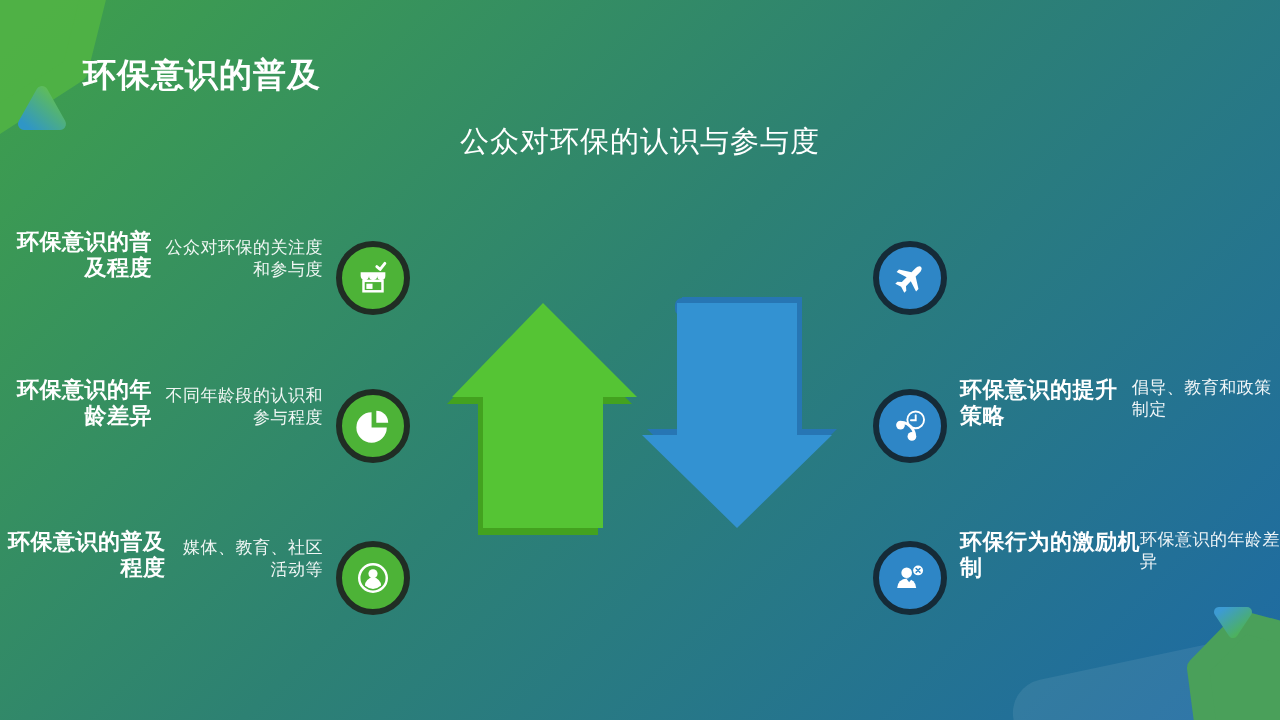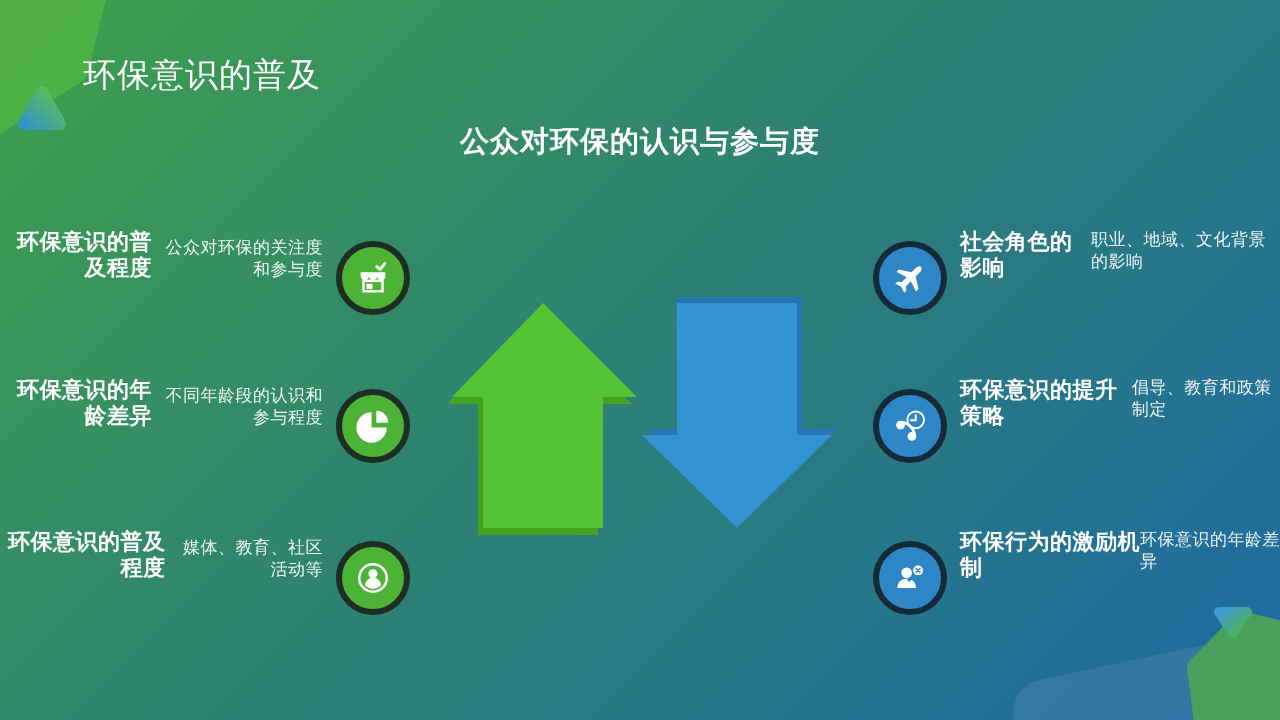"环保意识的普及" .main-title { font-weight: 400 -> 700 }
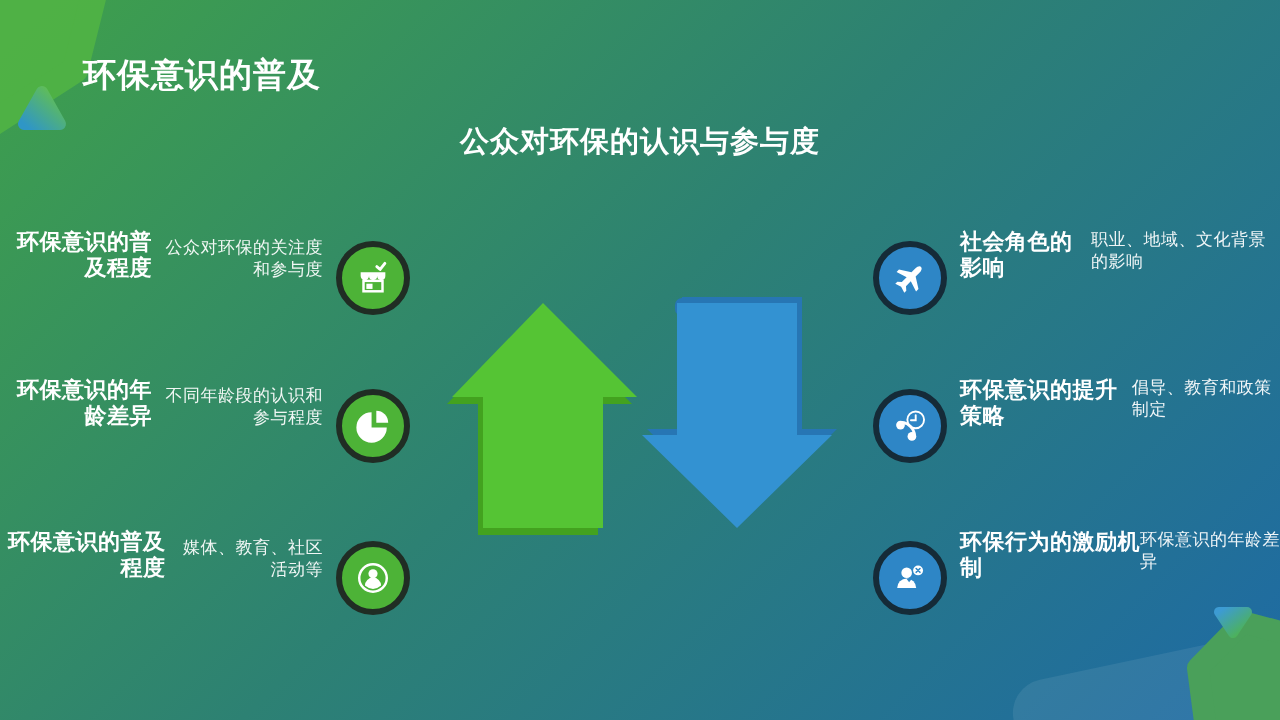"公众对环保的认识与参与度" .subtitle { font-weight: 700 -> 400 }
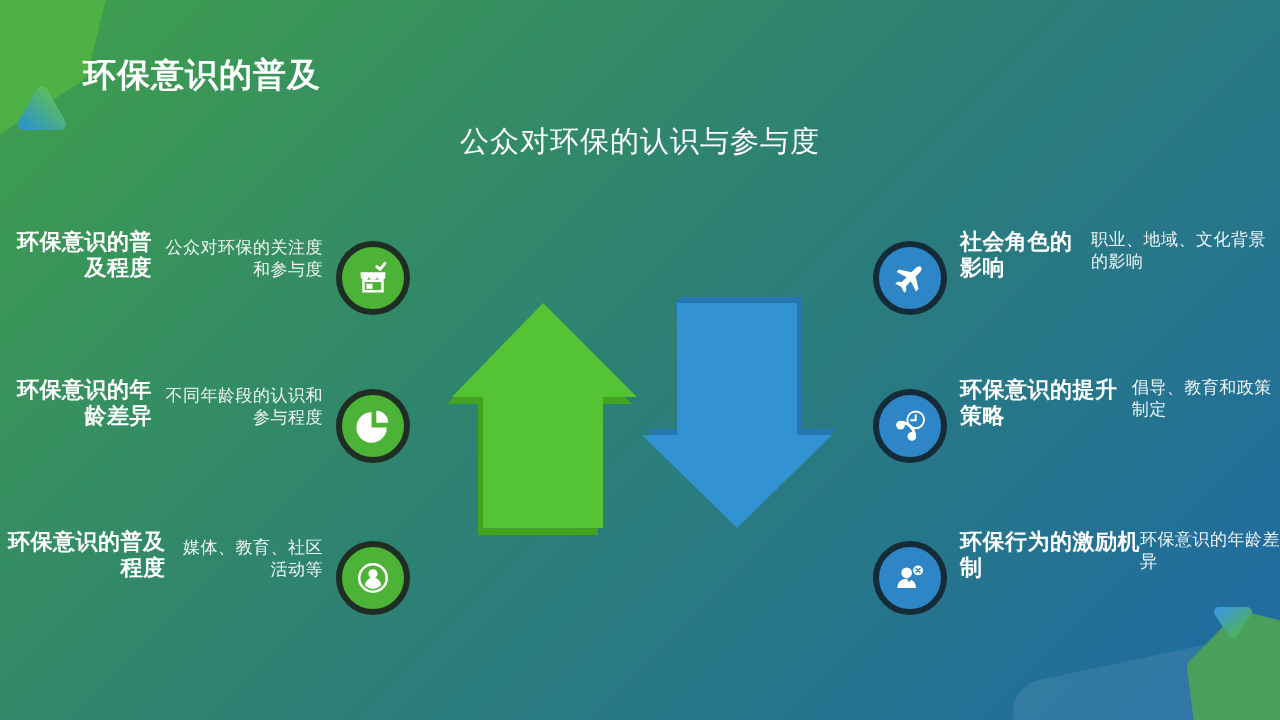"社会角色的影响" div.txt { html: <div> <div>社会角色的影响</div> <div>职业、地域、文化背景的影响</div> </div> -> none }
